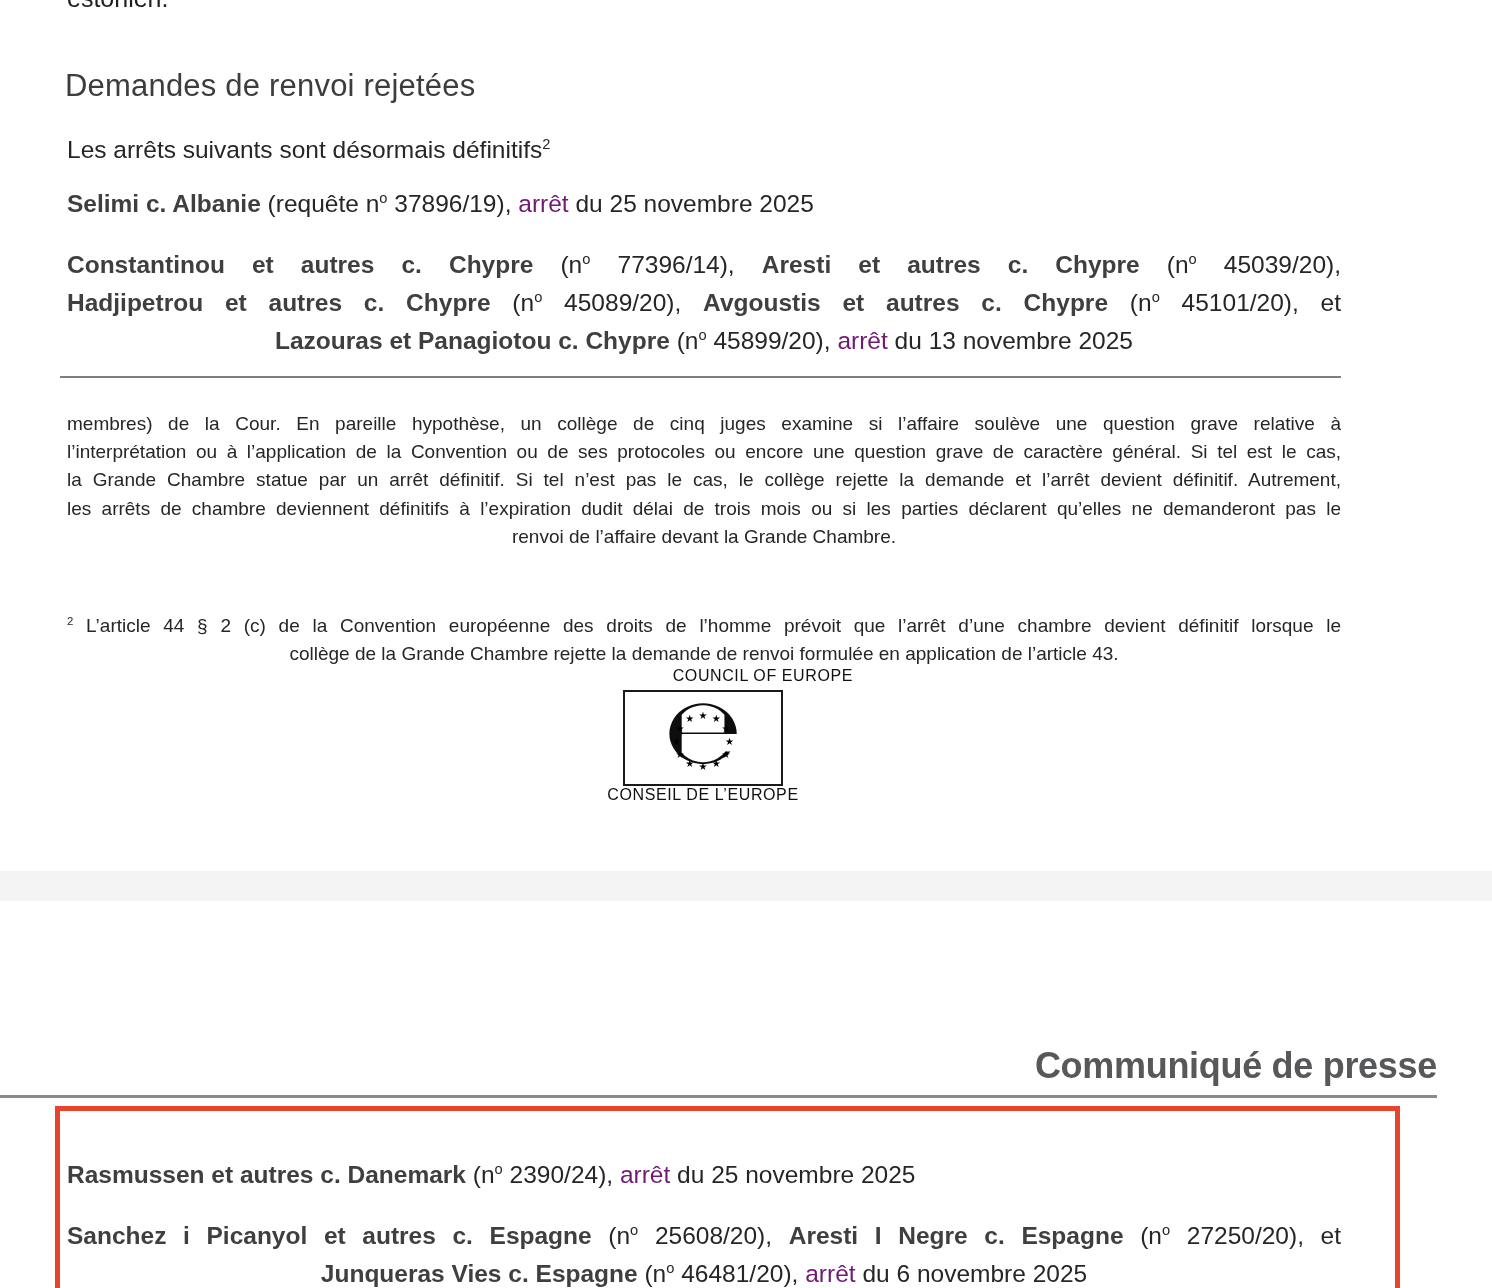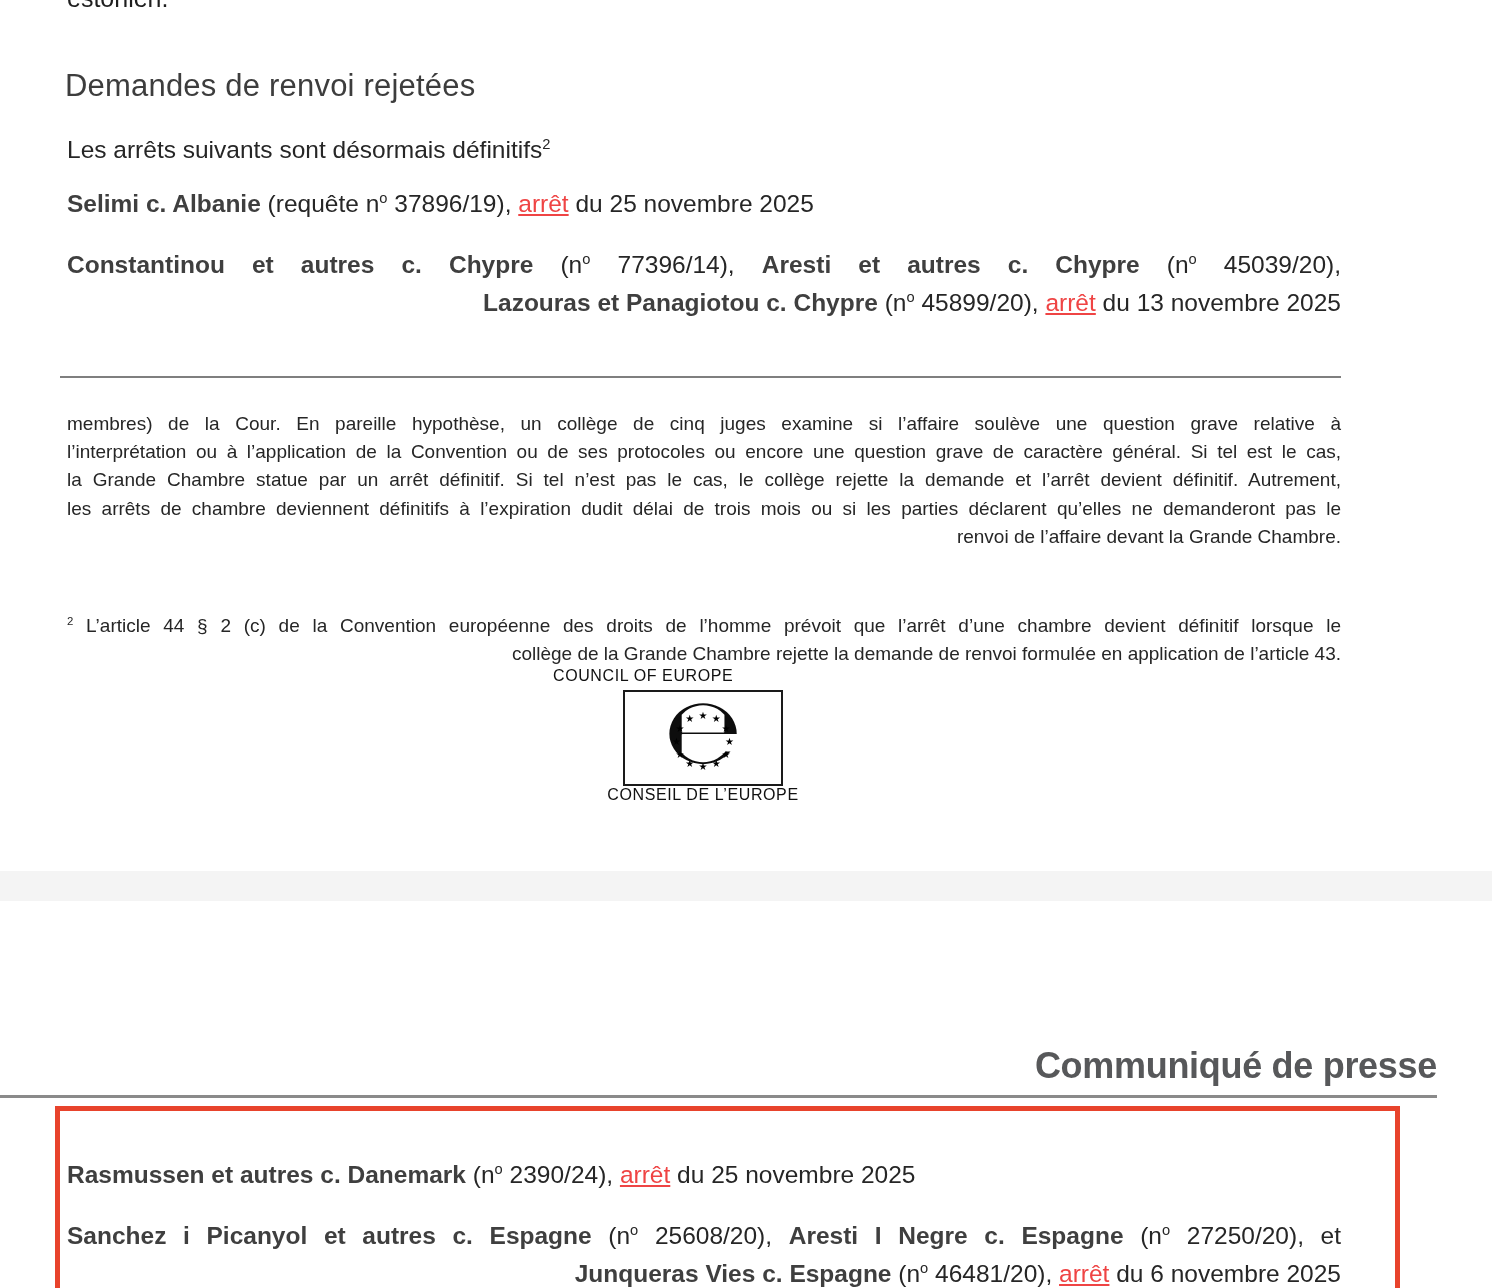"arrêt" .lnk { color: #ef4444 -> #701a75; text-decoration: underline -> none }
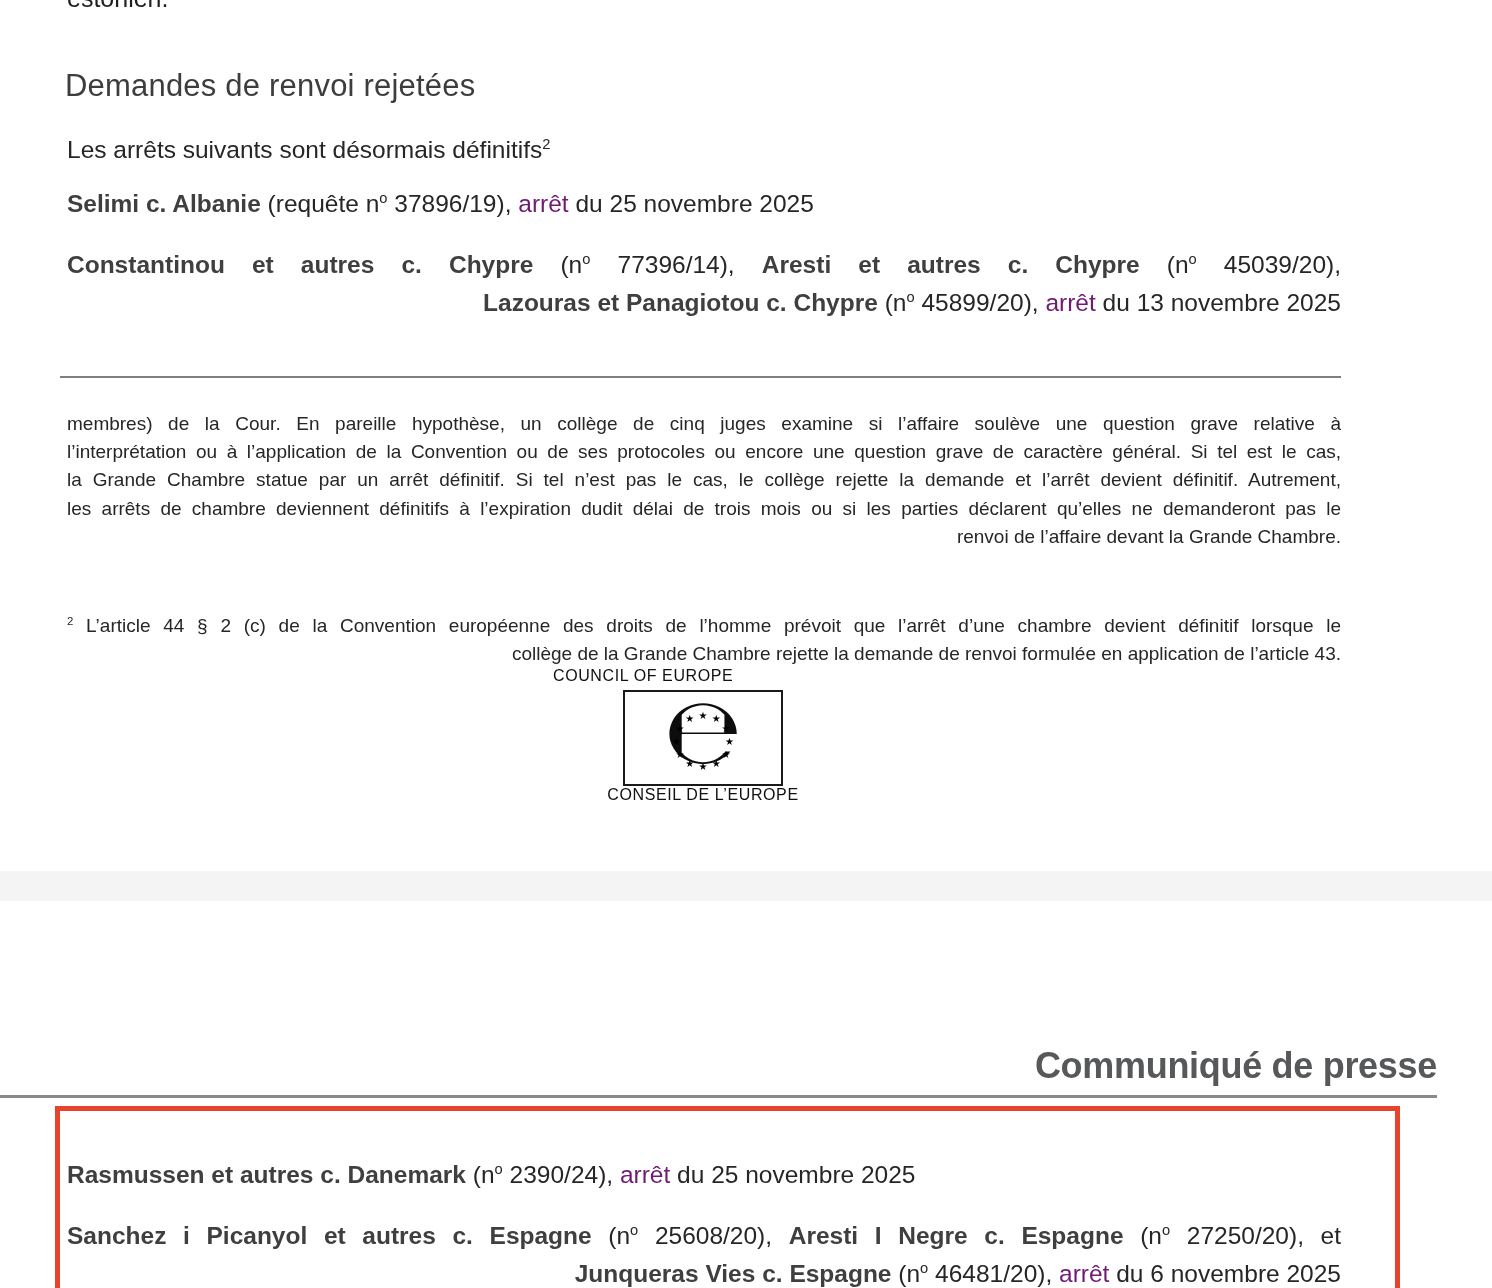"Hadjipetrou et autres c. Chypre" div.line { html: none -> <div><span>Hadjipetrou et autres c. Chypre</span><span> (n</span><span>o</span><span> 45089/20), </span><span>Avgoustis et autres c. Chypre</span><span> (n</span><span>o</span><span> 45101/20), et</span></div> }
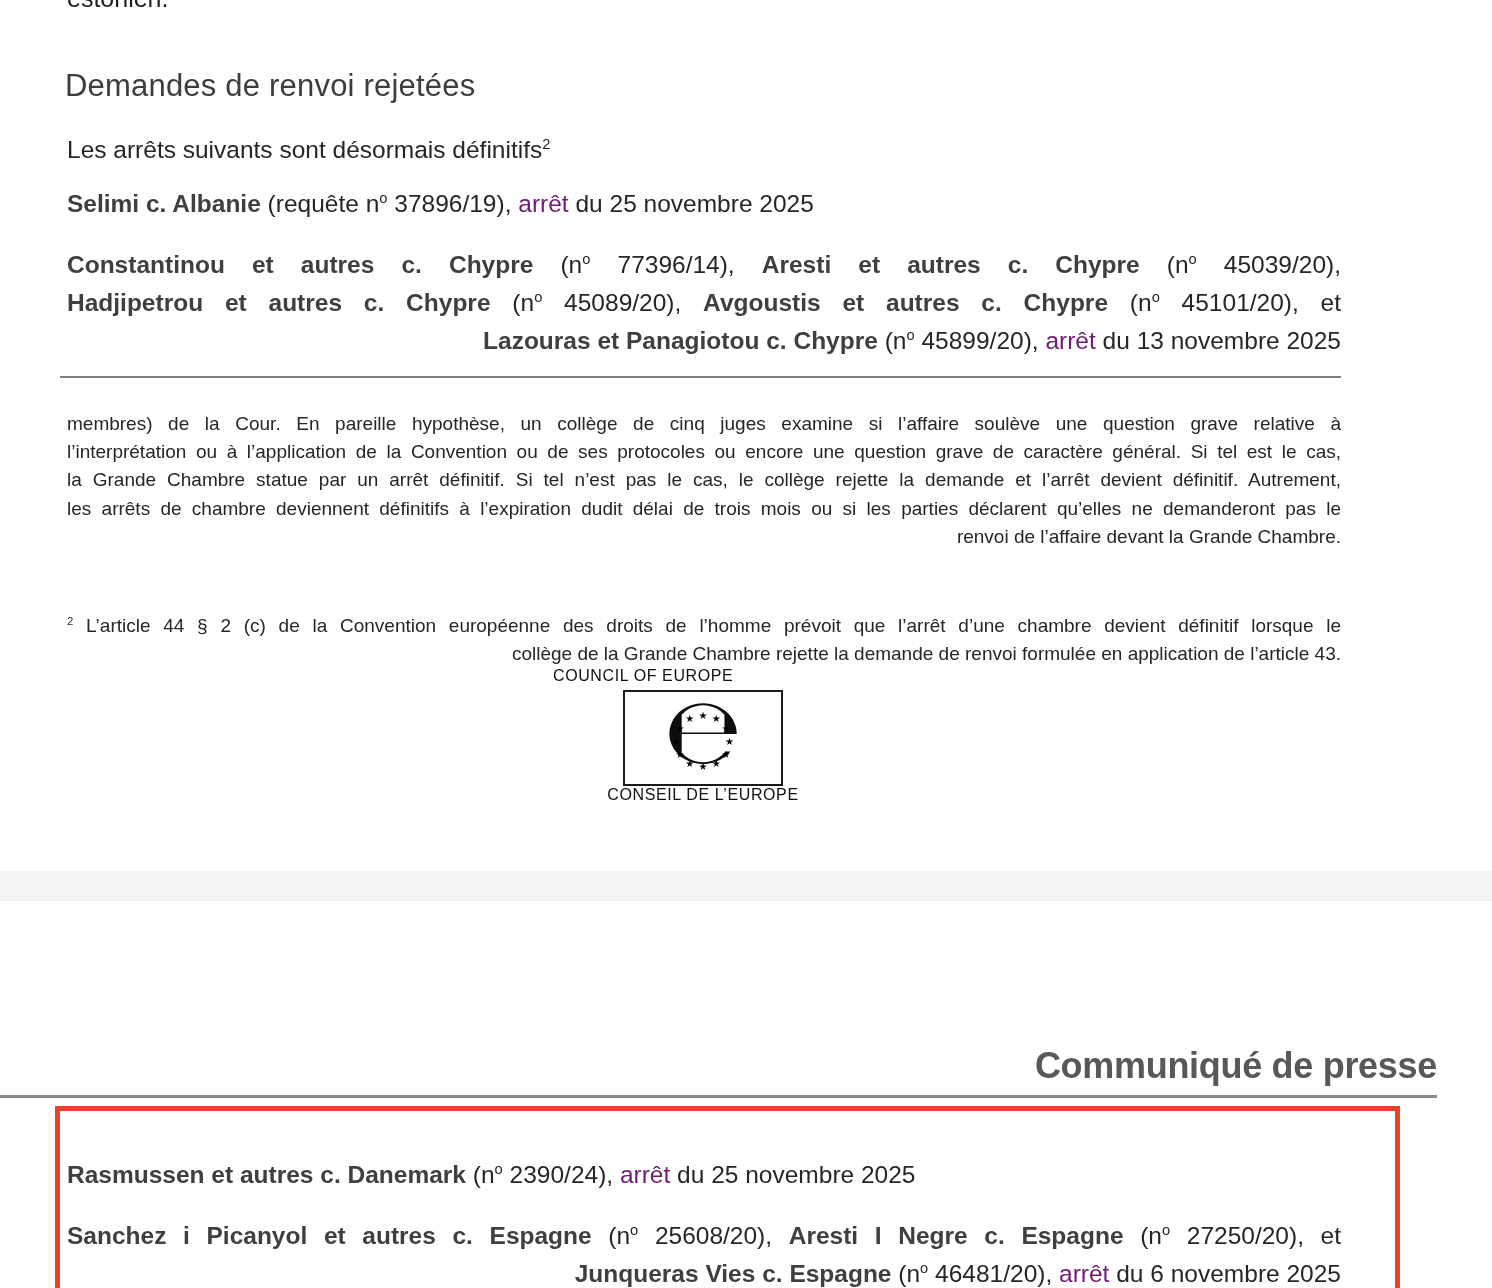"Lazouras et Panagiotou c. Chypre" .line { text-align: right -> center }
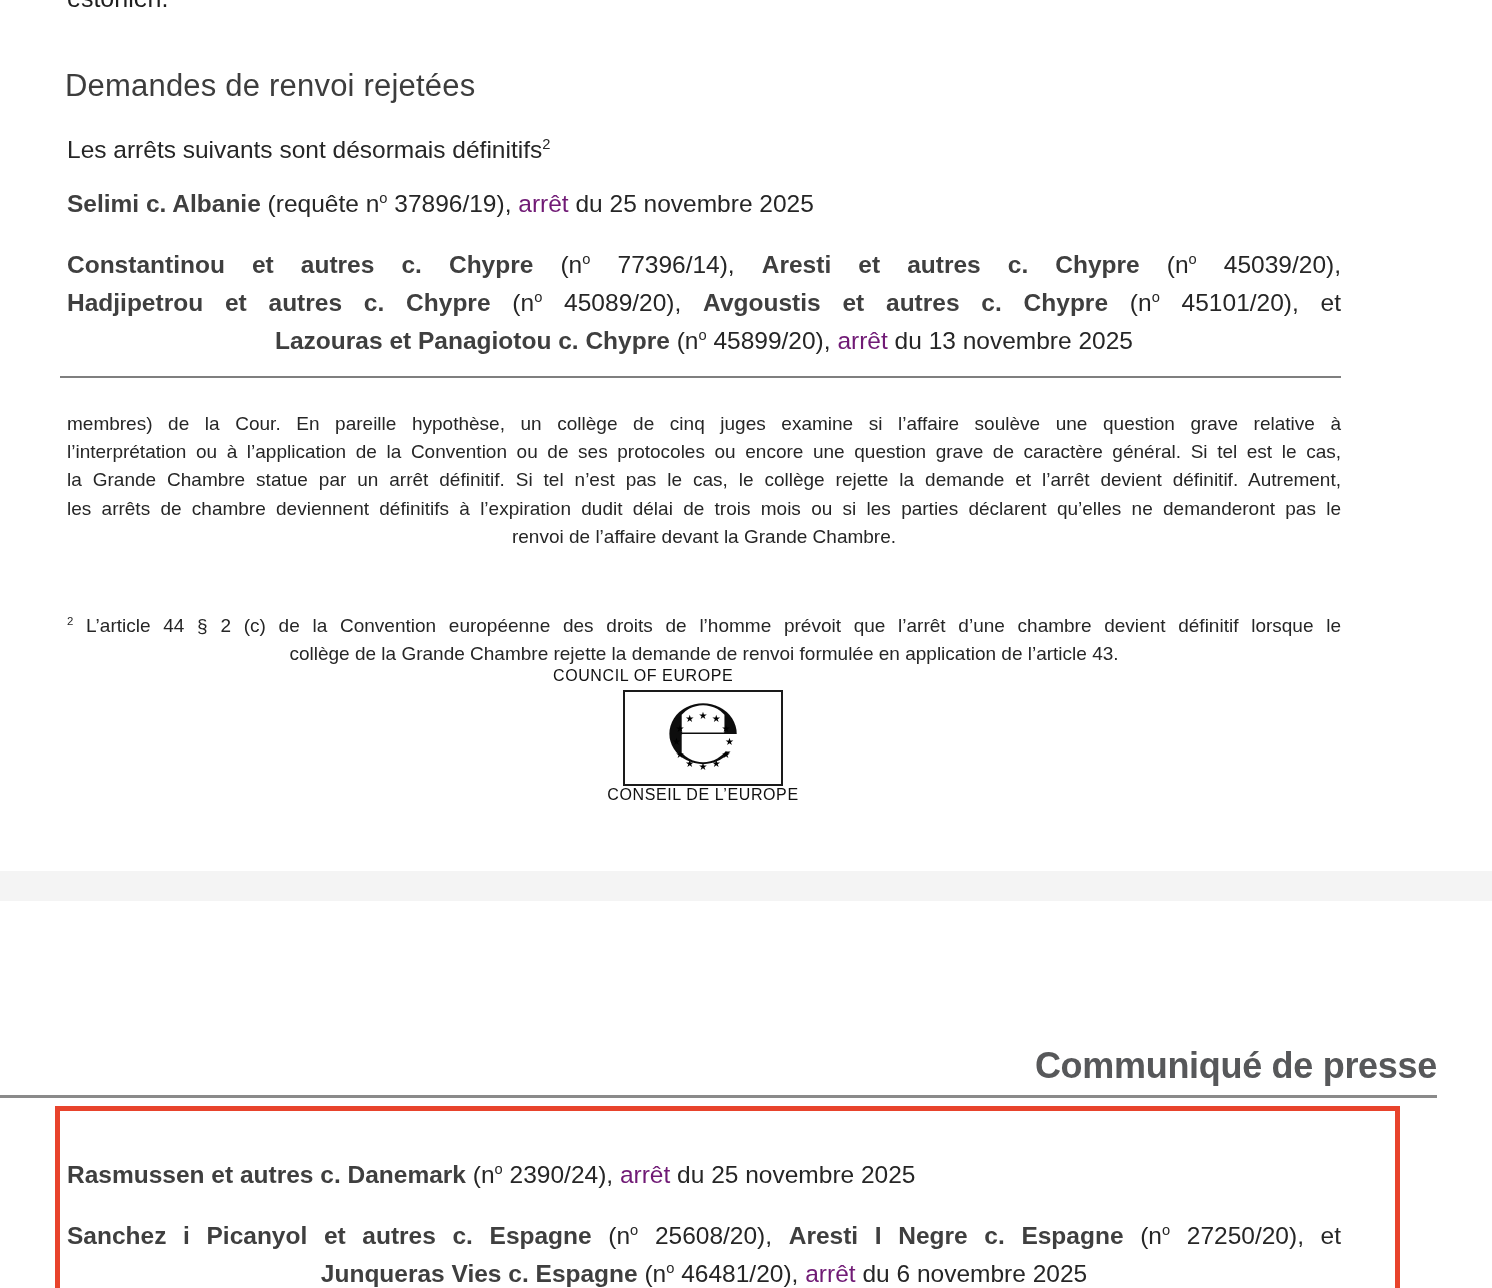"COUNCIL OF EUROPE" #logo-top-label { text-align: left -> right }
